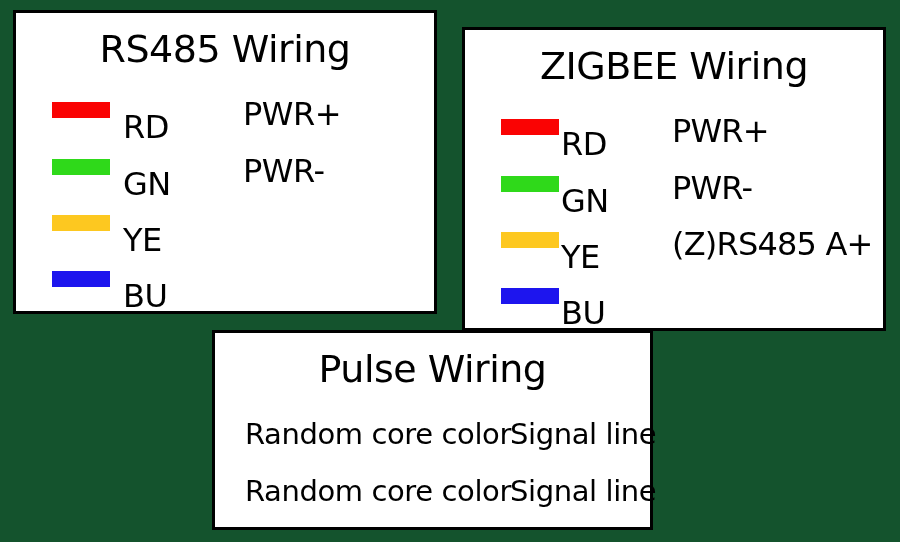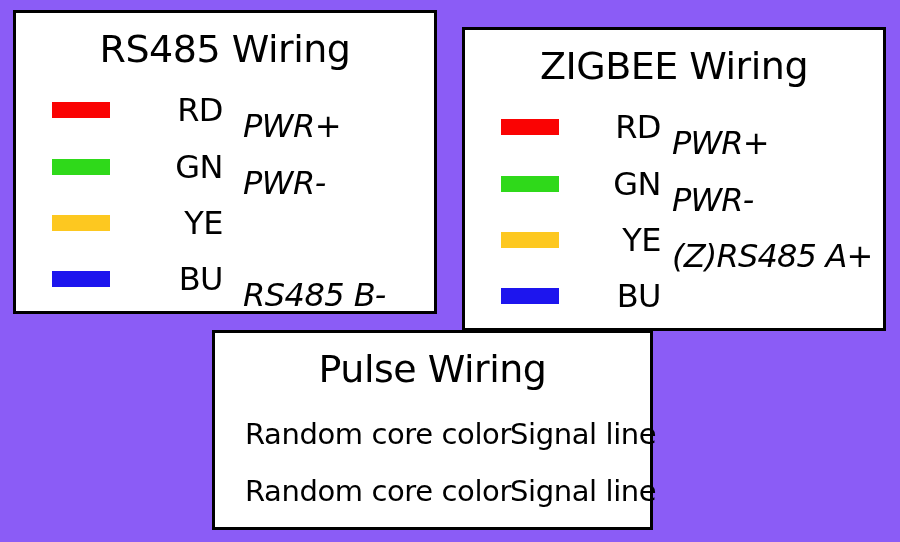"RS485 Wiring" .canvas { background: #8b5cf6 -> #14532d }
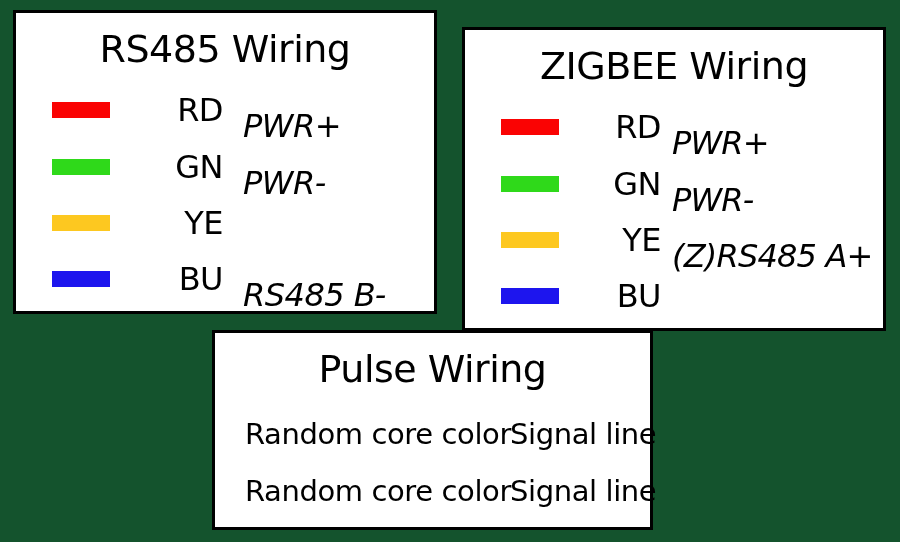"RD" .code { text-align: right -> left; top: 0 -> 17px }
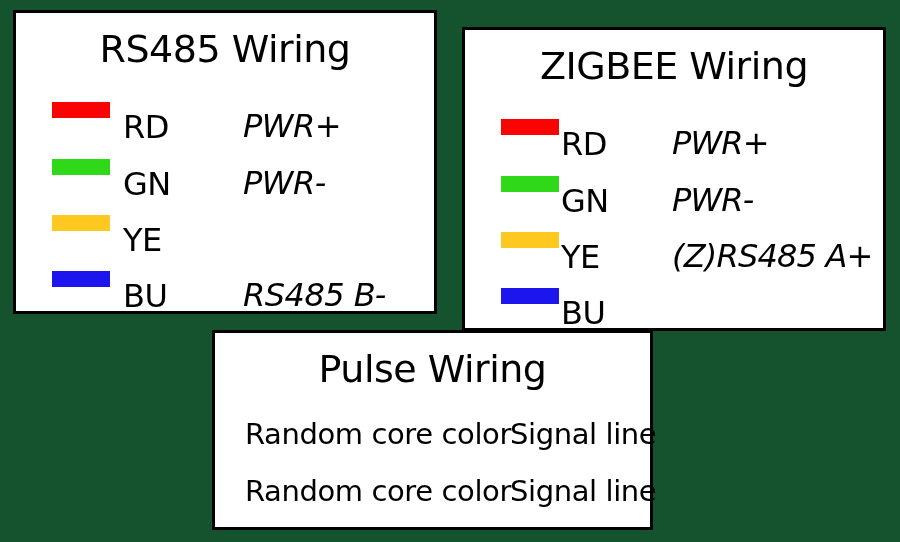"PWR+" .signal { font-style: italic -> none; top: 16px -> 4px }
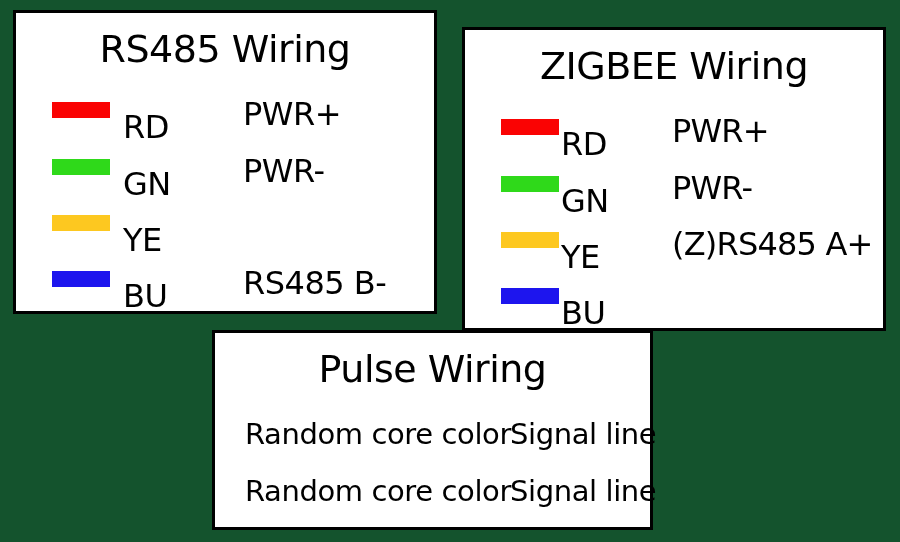"RS485 B-" span.signal { html: <span>RS485 B-</span> -> none }
